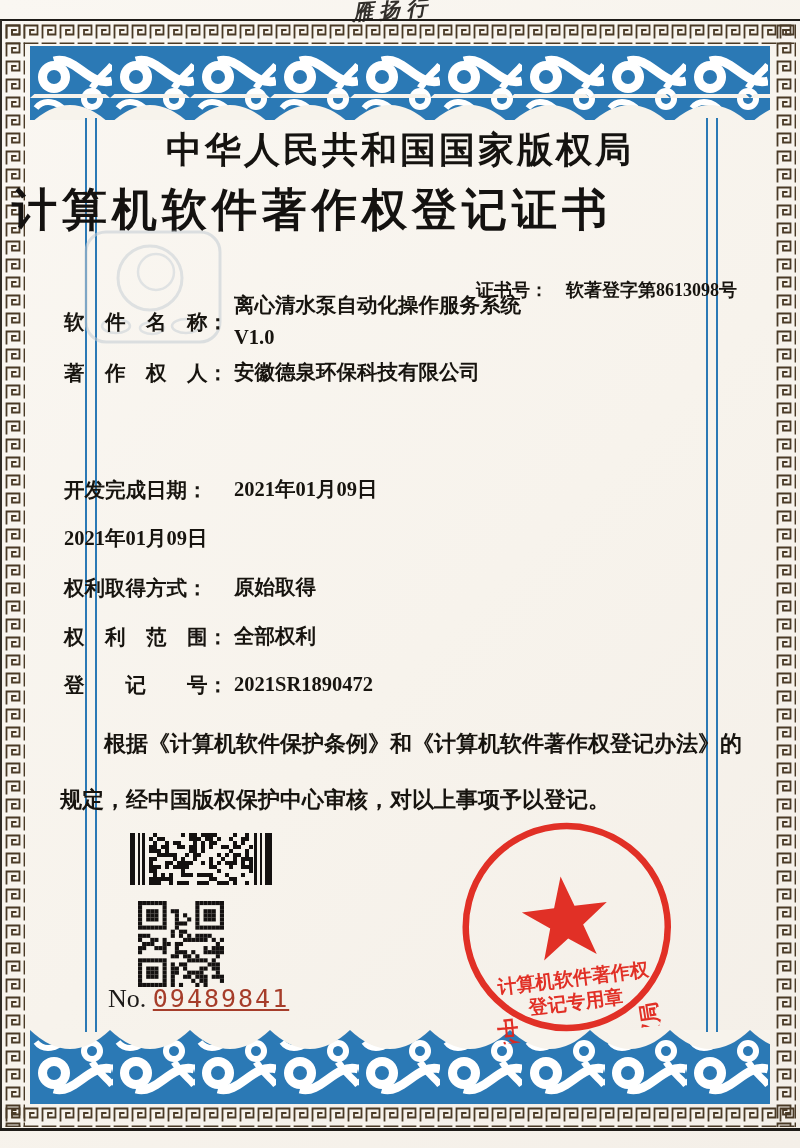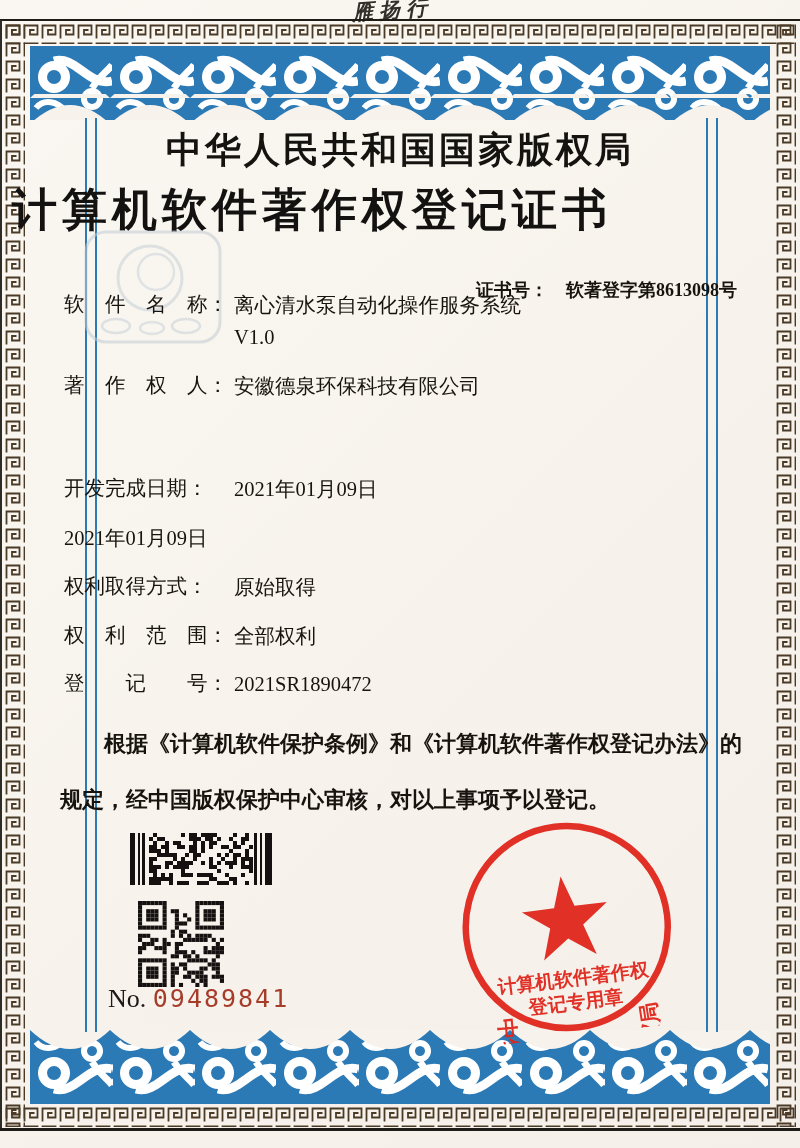"软 件 名 称：" .field-row { align-items: flex-start -> center; font-weight: normal -> bold }
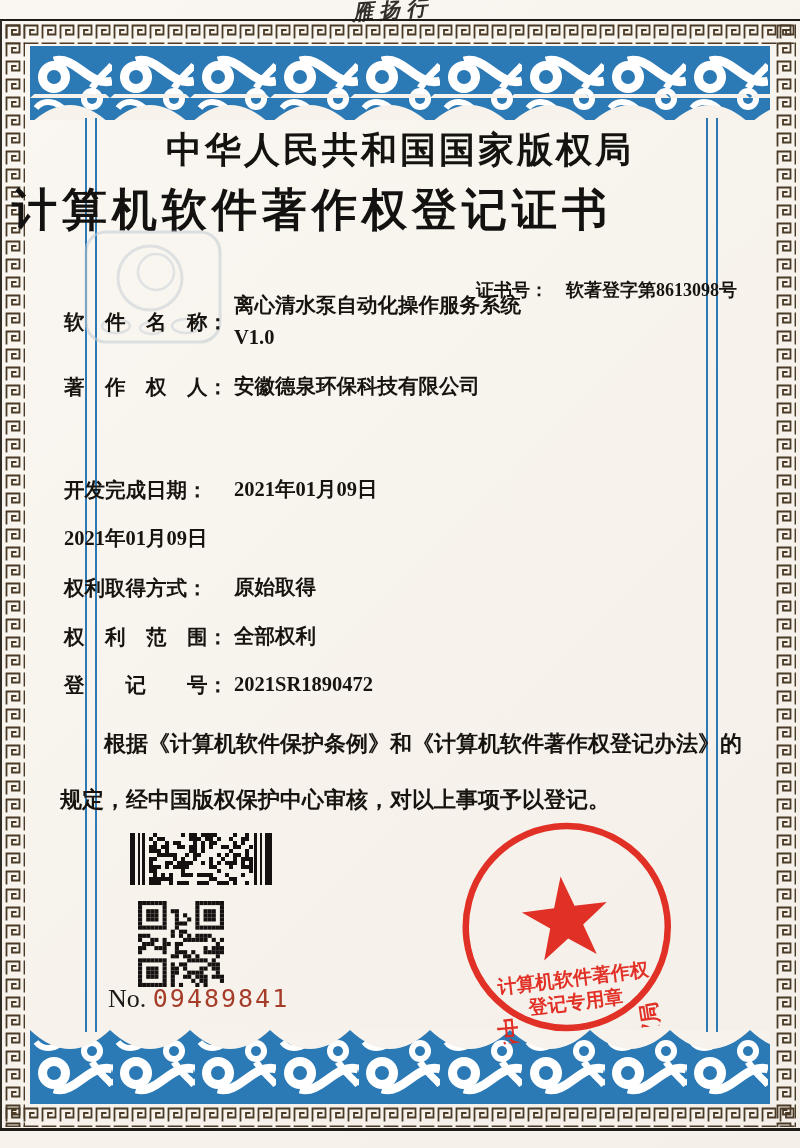"著 作 权 人：" div.field-row { top: 371px -> 357px }
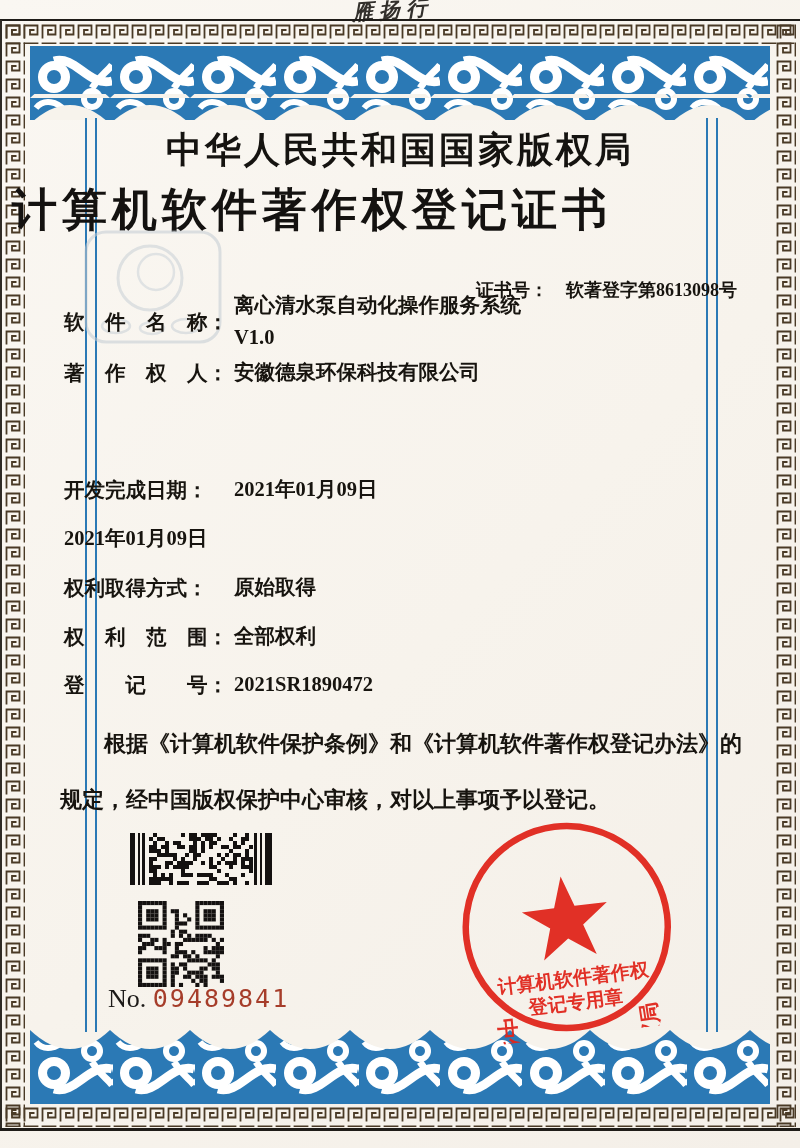"09489841" .no-line .no-digits { text-decoration: none -> underline }
